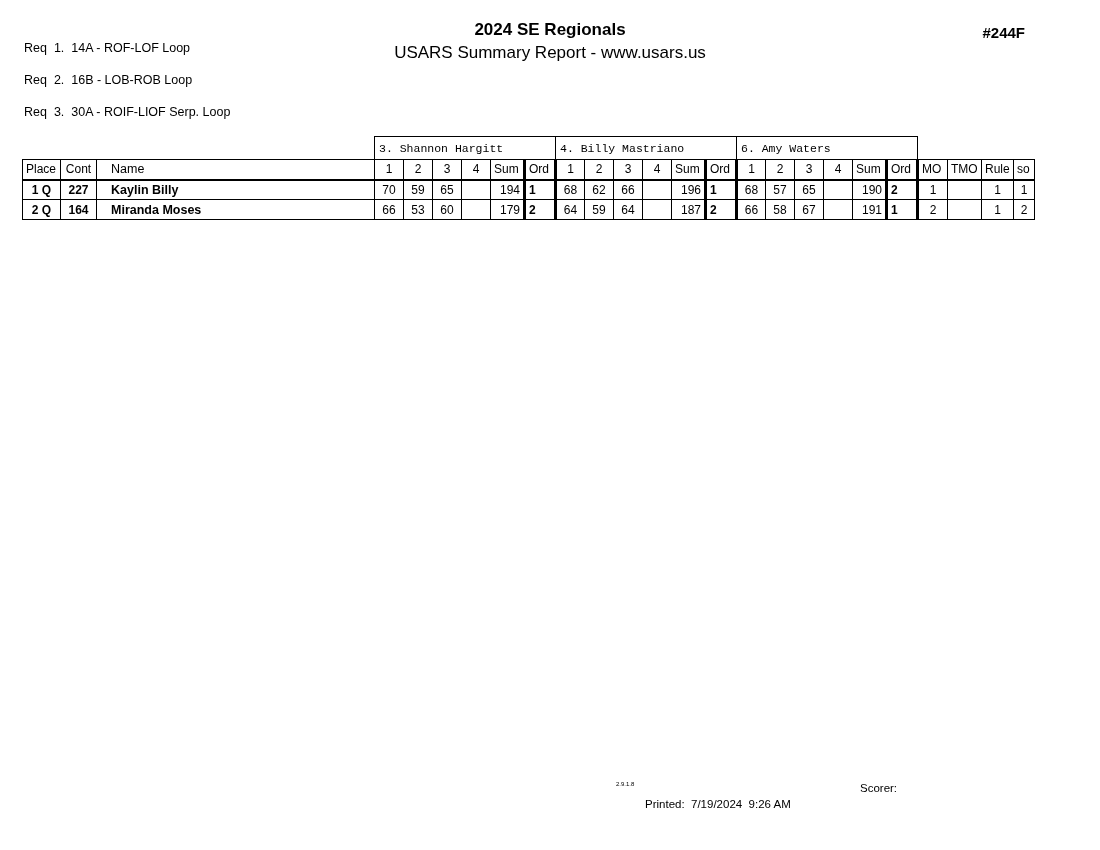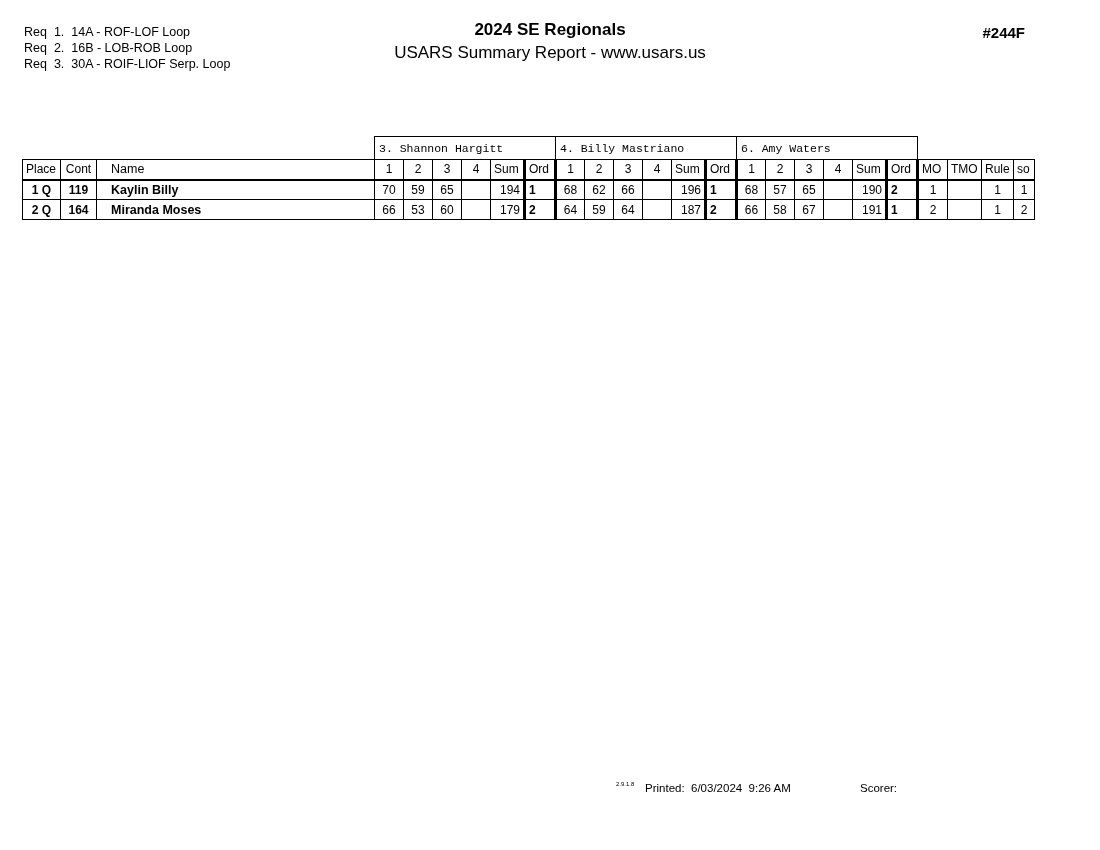"Req 1. 14A - ROF-LOF" .pre { margin-top: none -> 16px }
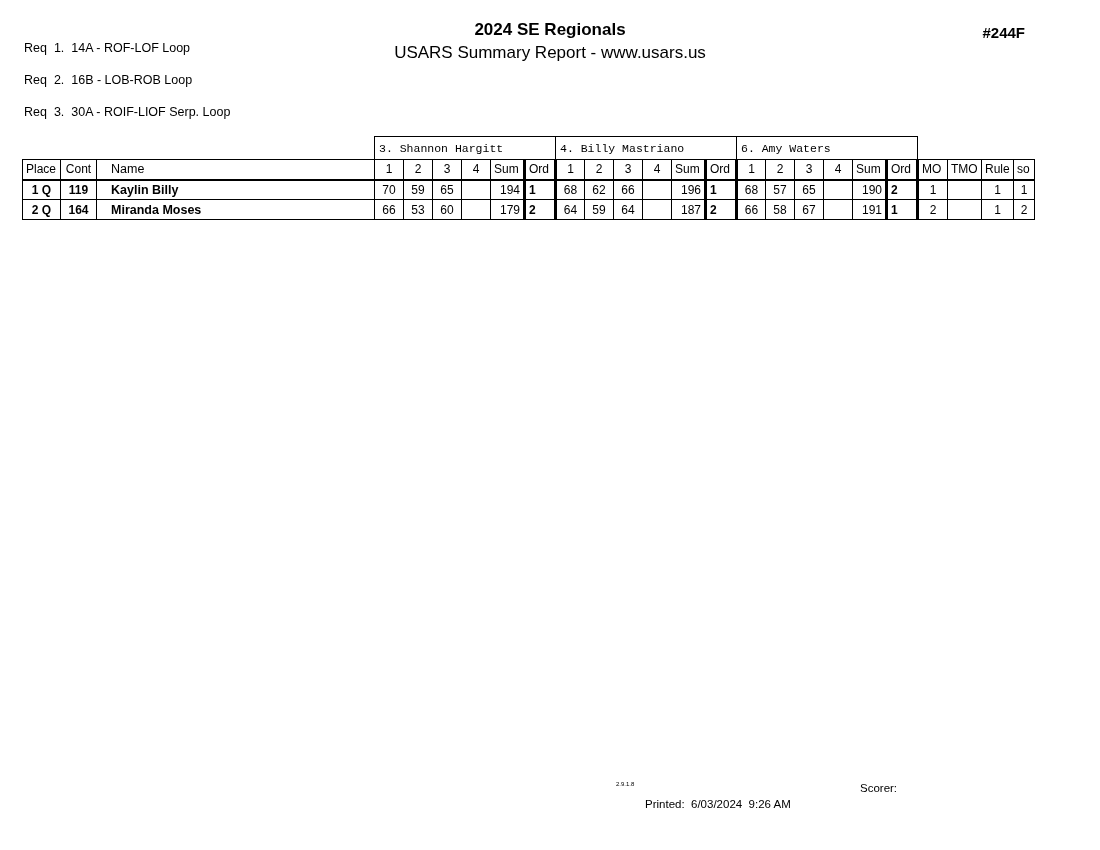"119" td.cell { text: 119 -> 227 }
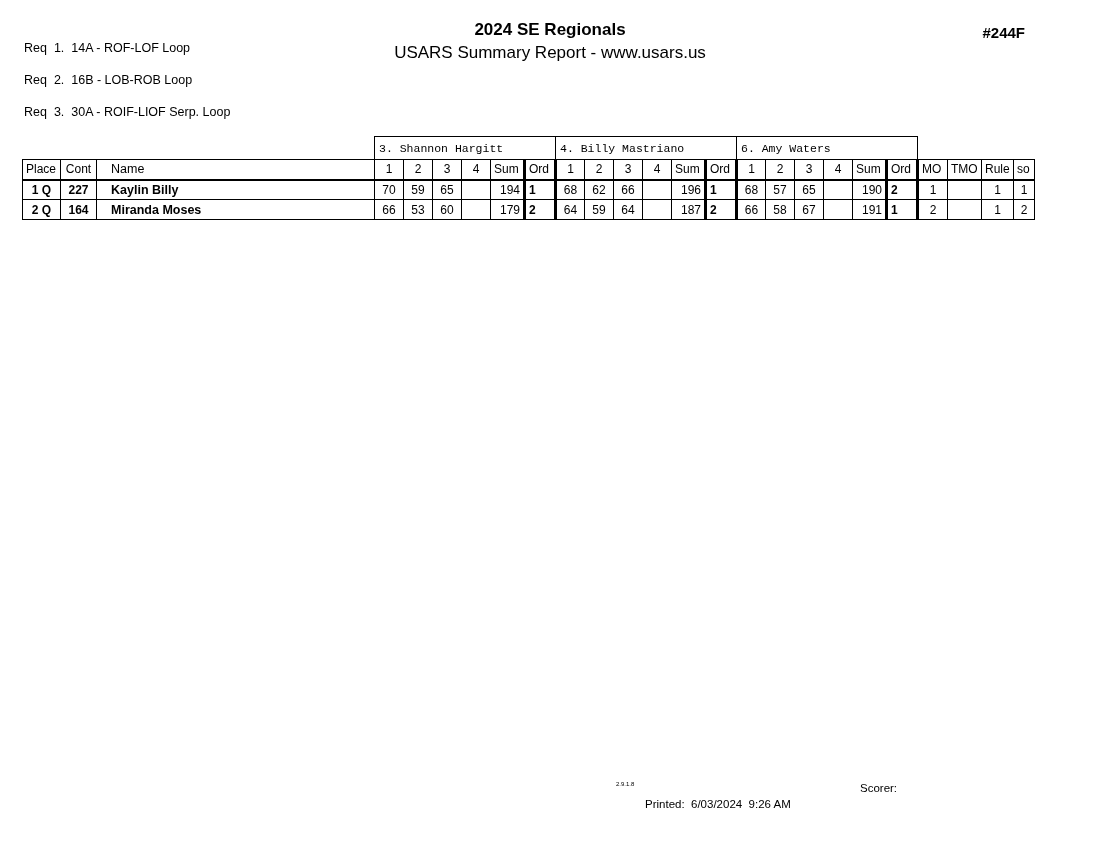"Printed: 6/03/2024 9:26 AM" div.footer-printed { text: 6/03/2024 -> 7/19/2024 }
